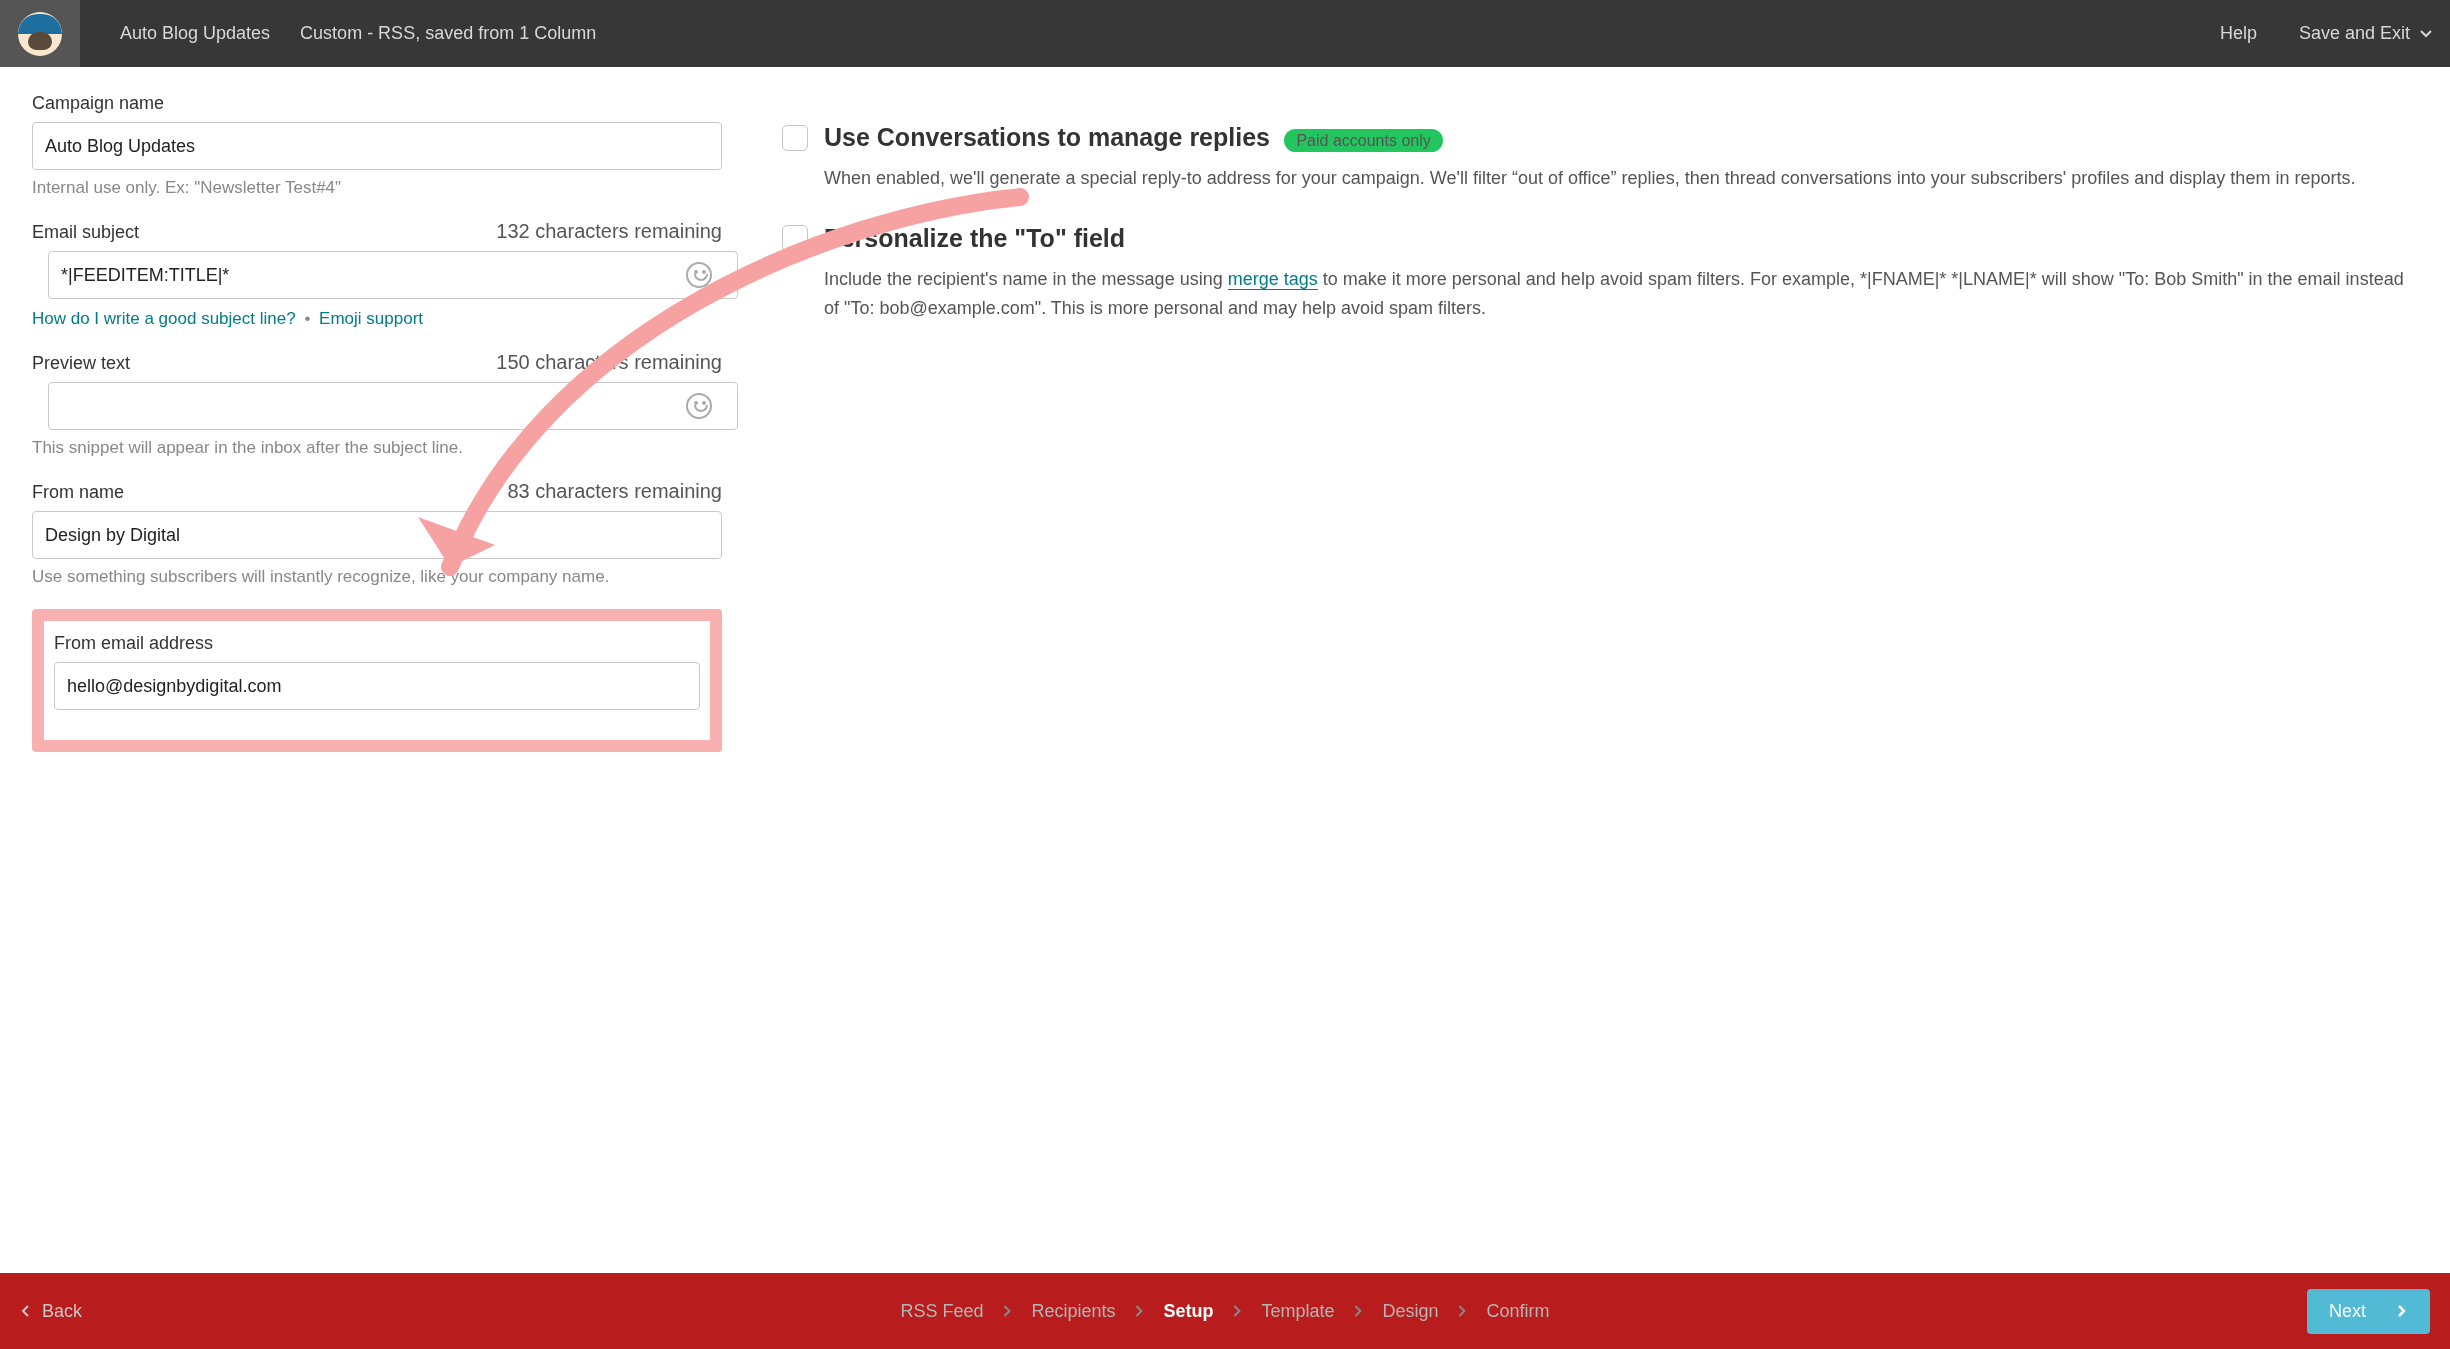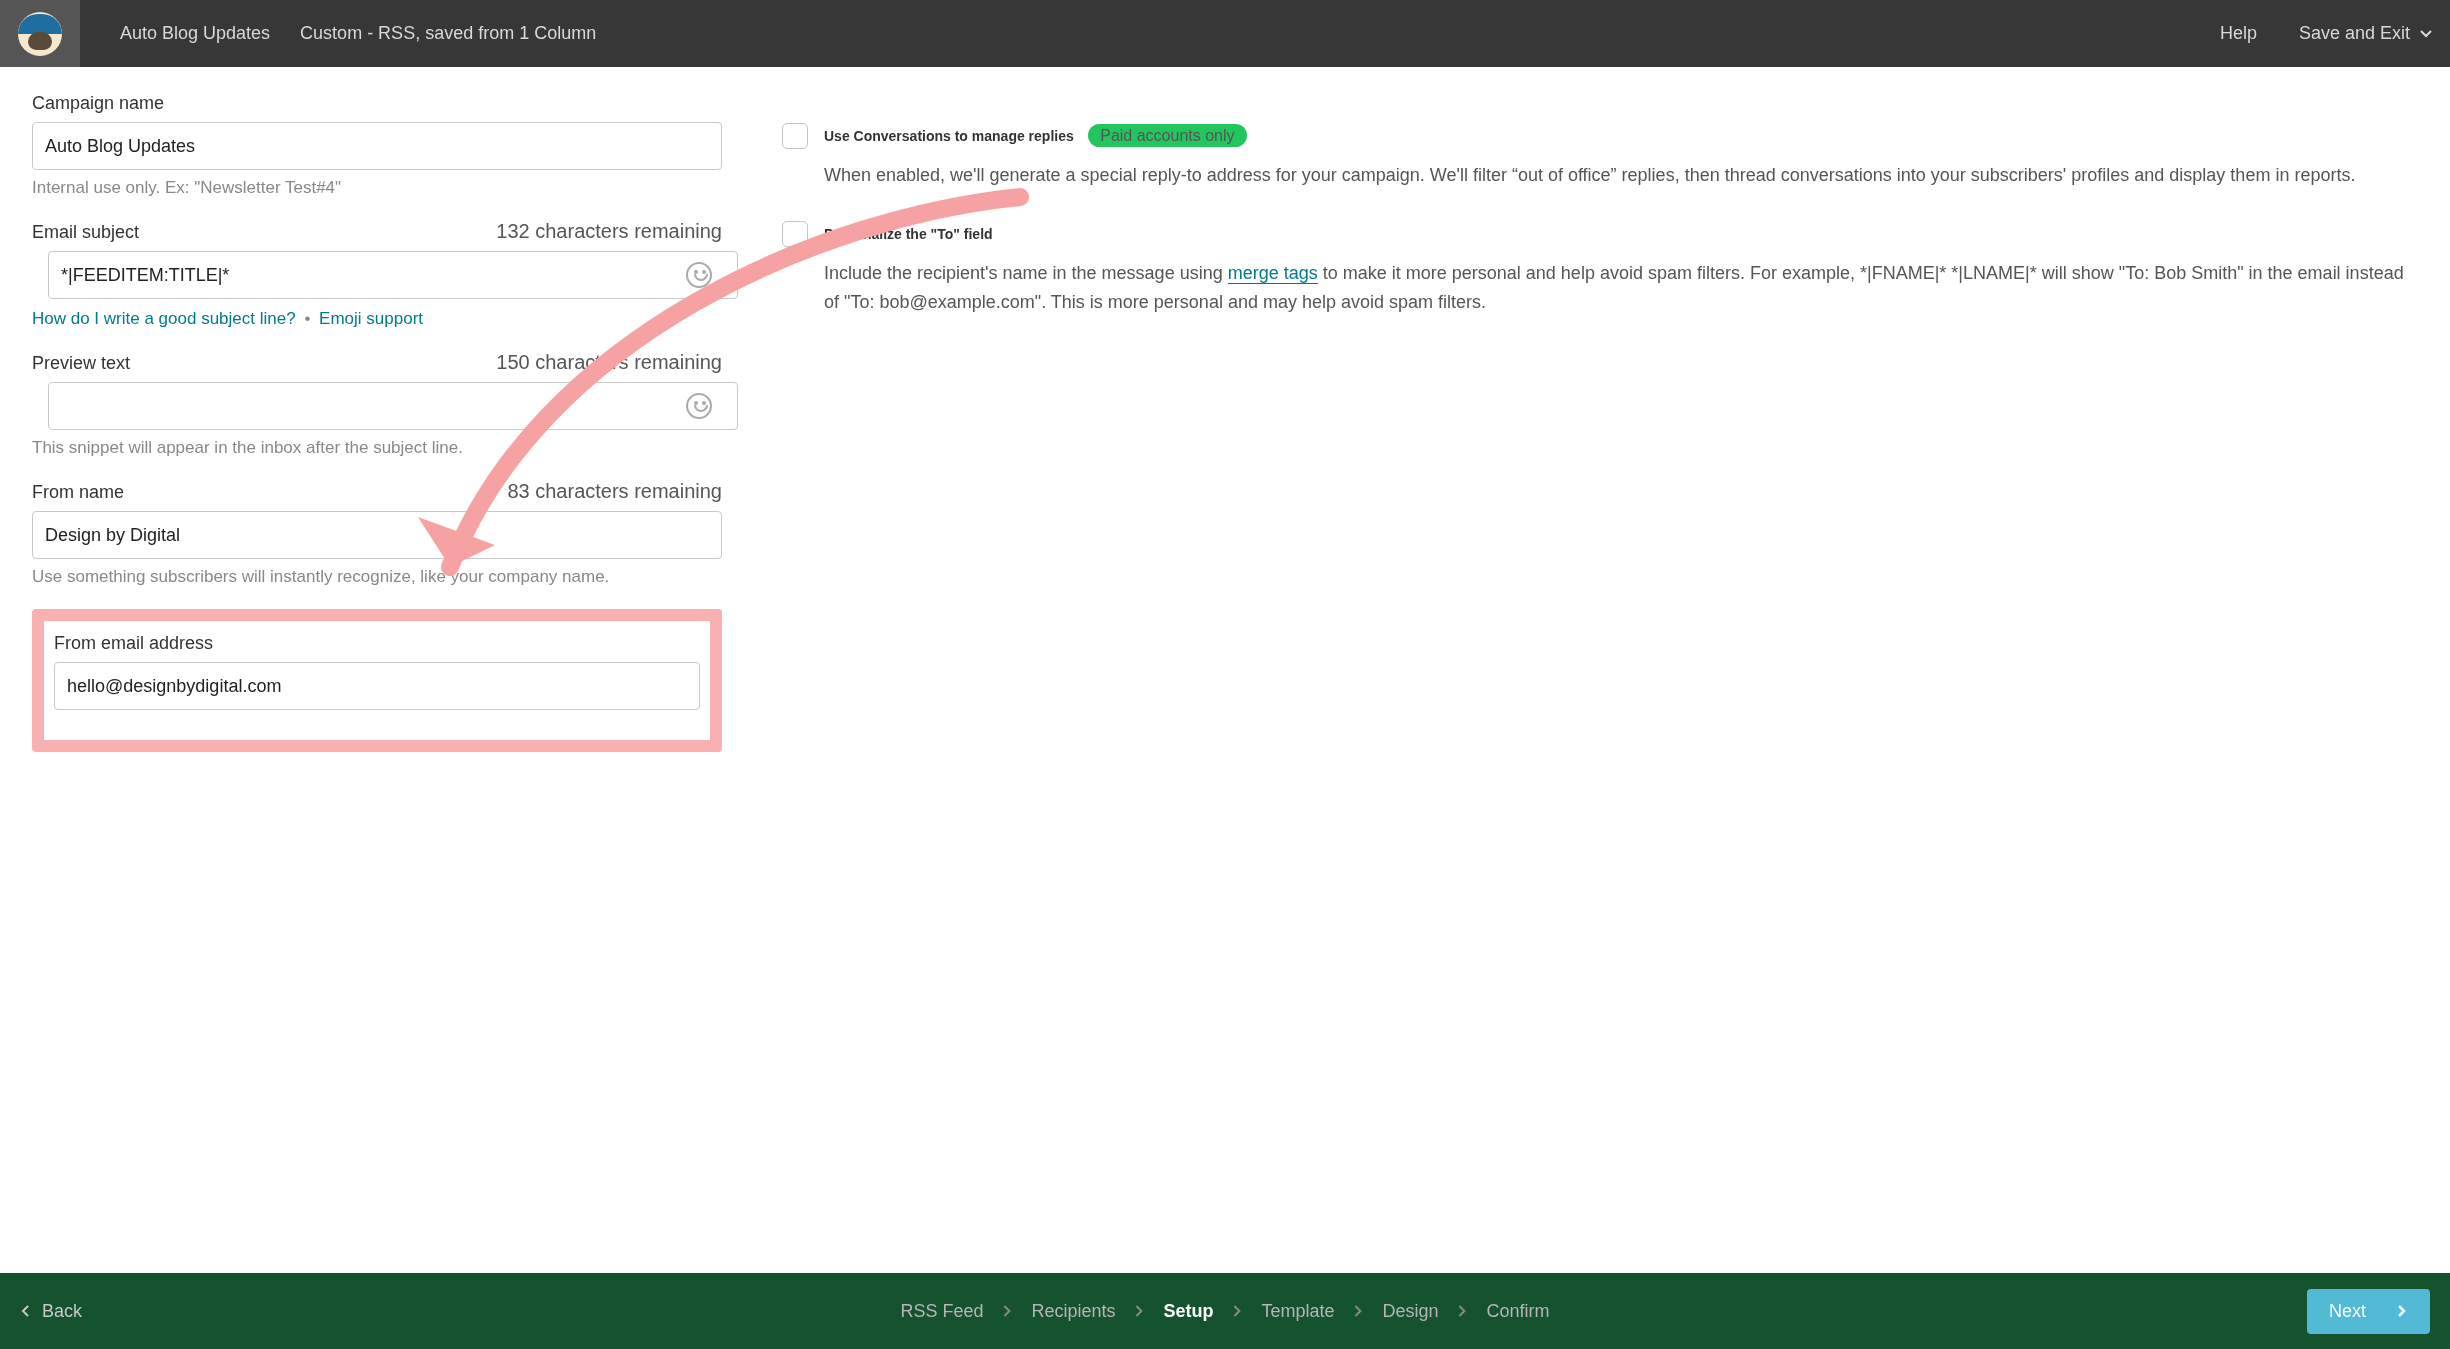"Use Conversations to manage replies" .option-title { font-size: 14px -> 25px }
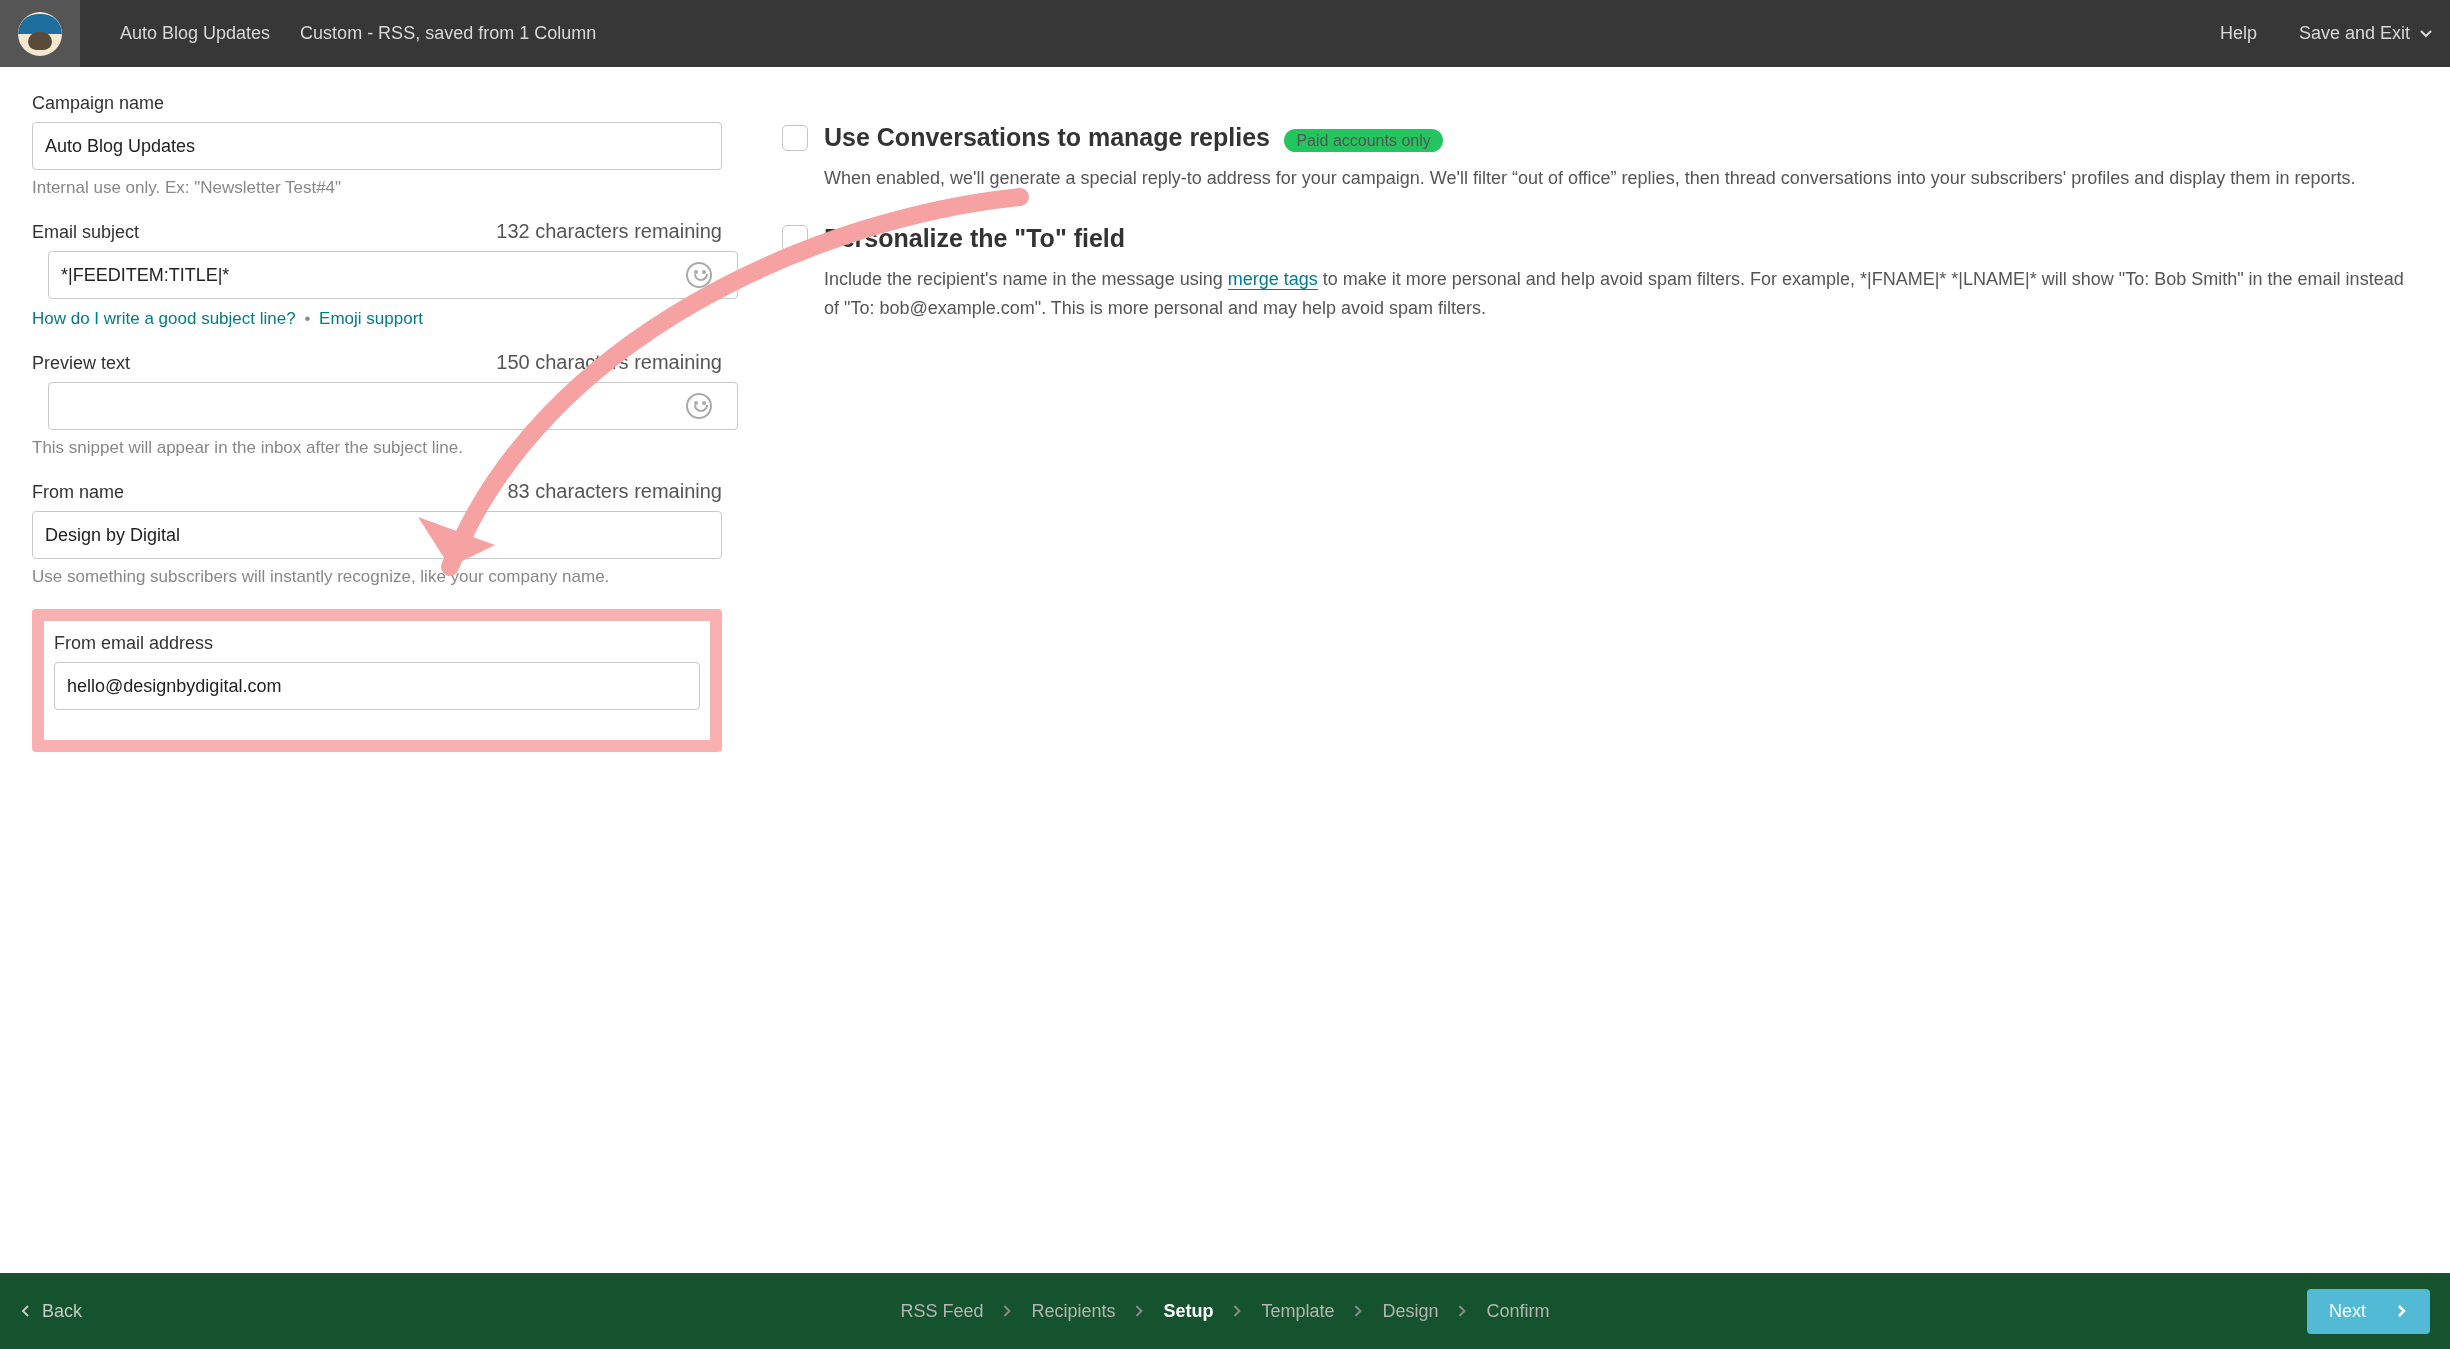"Back" .bottombar { background: #14532d -> #b91c1c }
